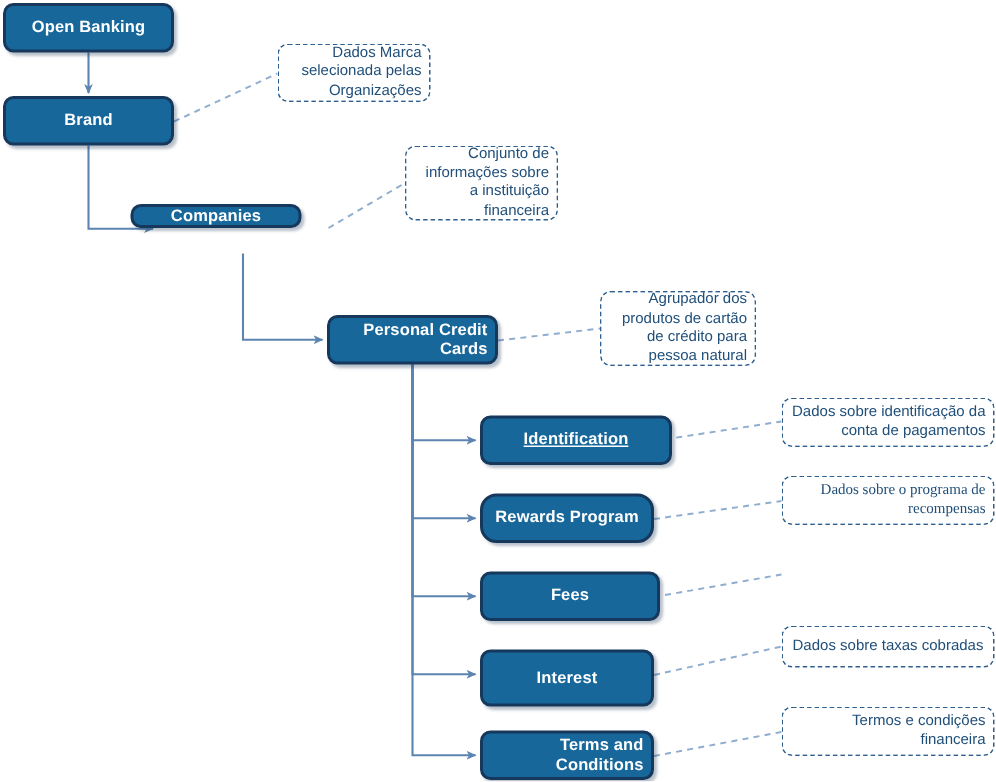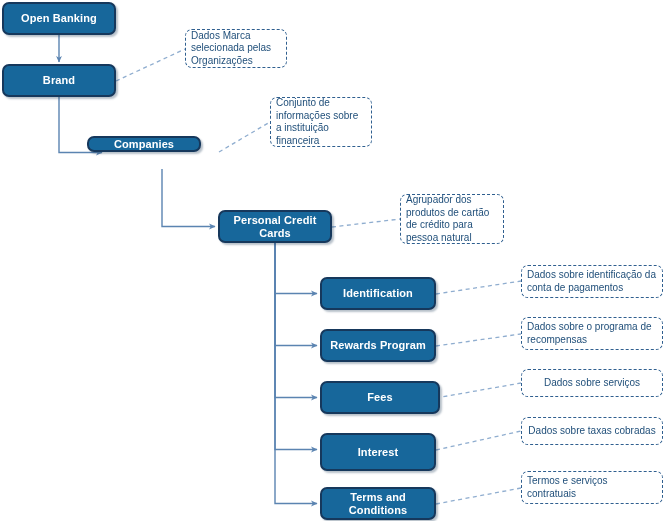"Open Banking" .node { text-align: center -> right }
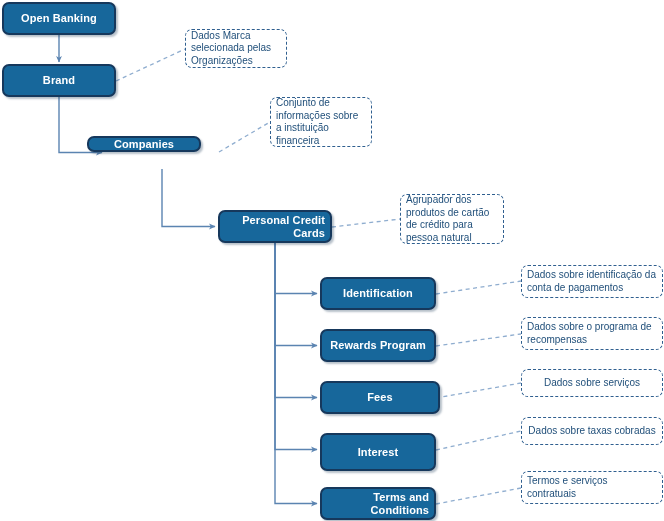"Dados Marca selecionada pelas" .callout { text-align: left -> right }
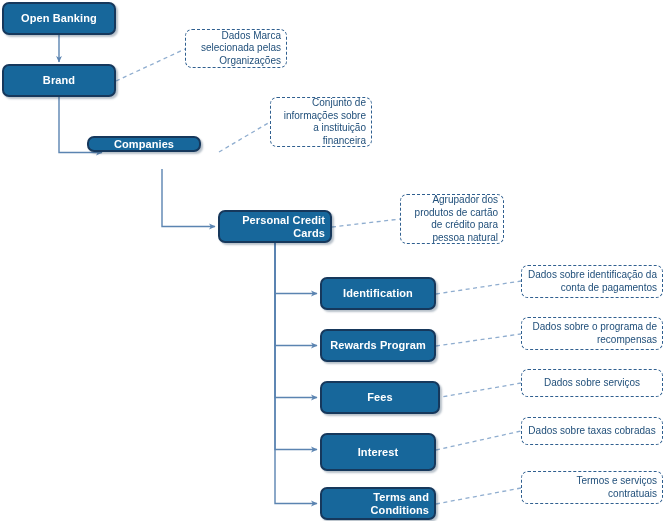"Identification" div.node { text-decoration: none -> underline; width: 116px -> 128px }
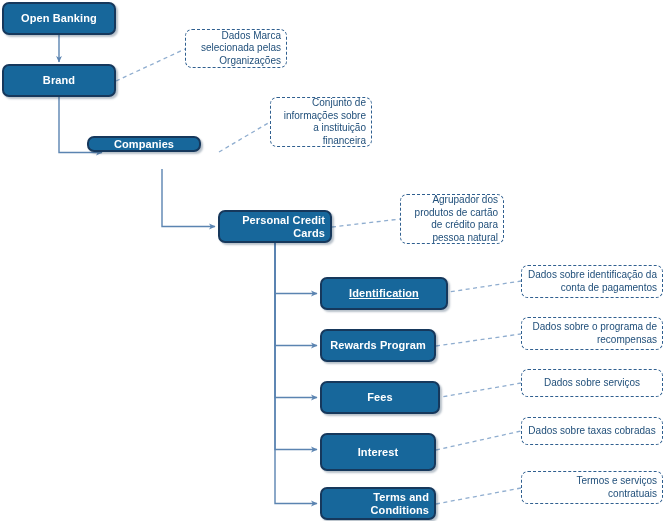"Dados sobre o programa de" div.callout { font-family: none -> Liberation Serif, serif }
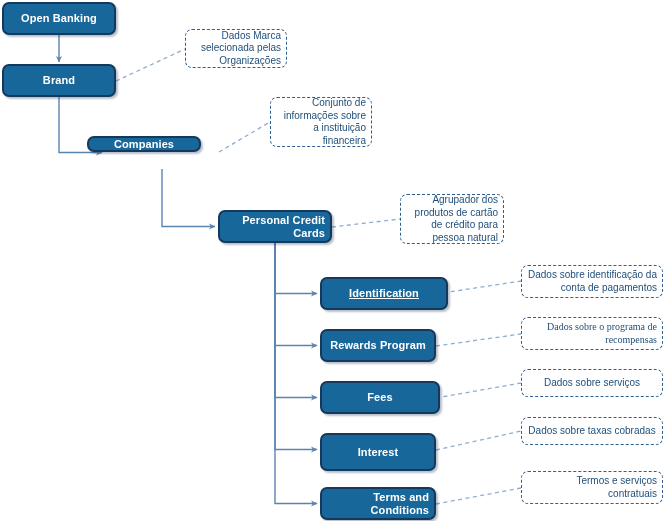"Rewards Program" div.node { border-radius: none -> 11px }
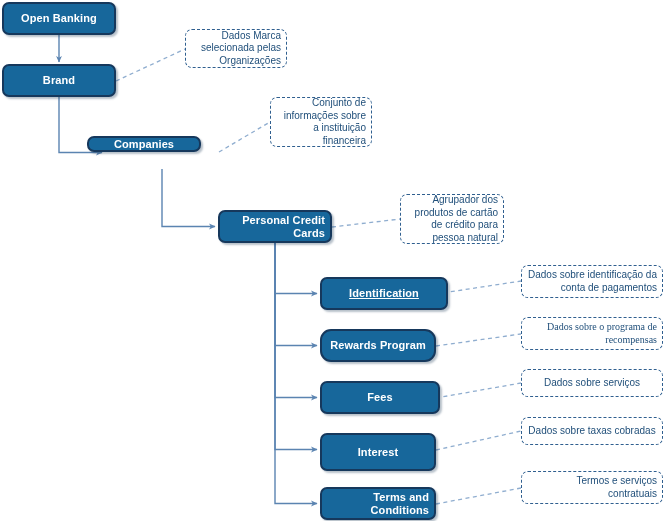"Dados sobre serviços" div.callout { html: <div> <span>Dados sobre serviços</span> </div> -> none }
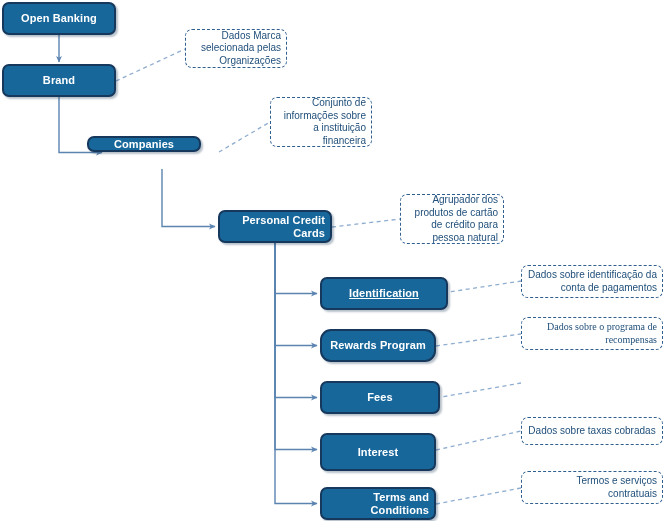"Termos e serviços contratuais" span.callout-text { text: serviços contratuais -> condições financeira }
